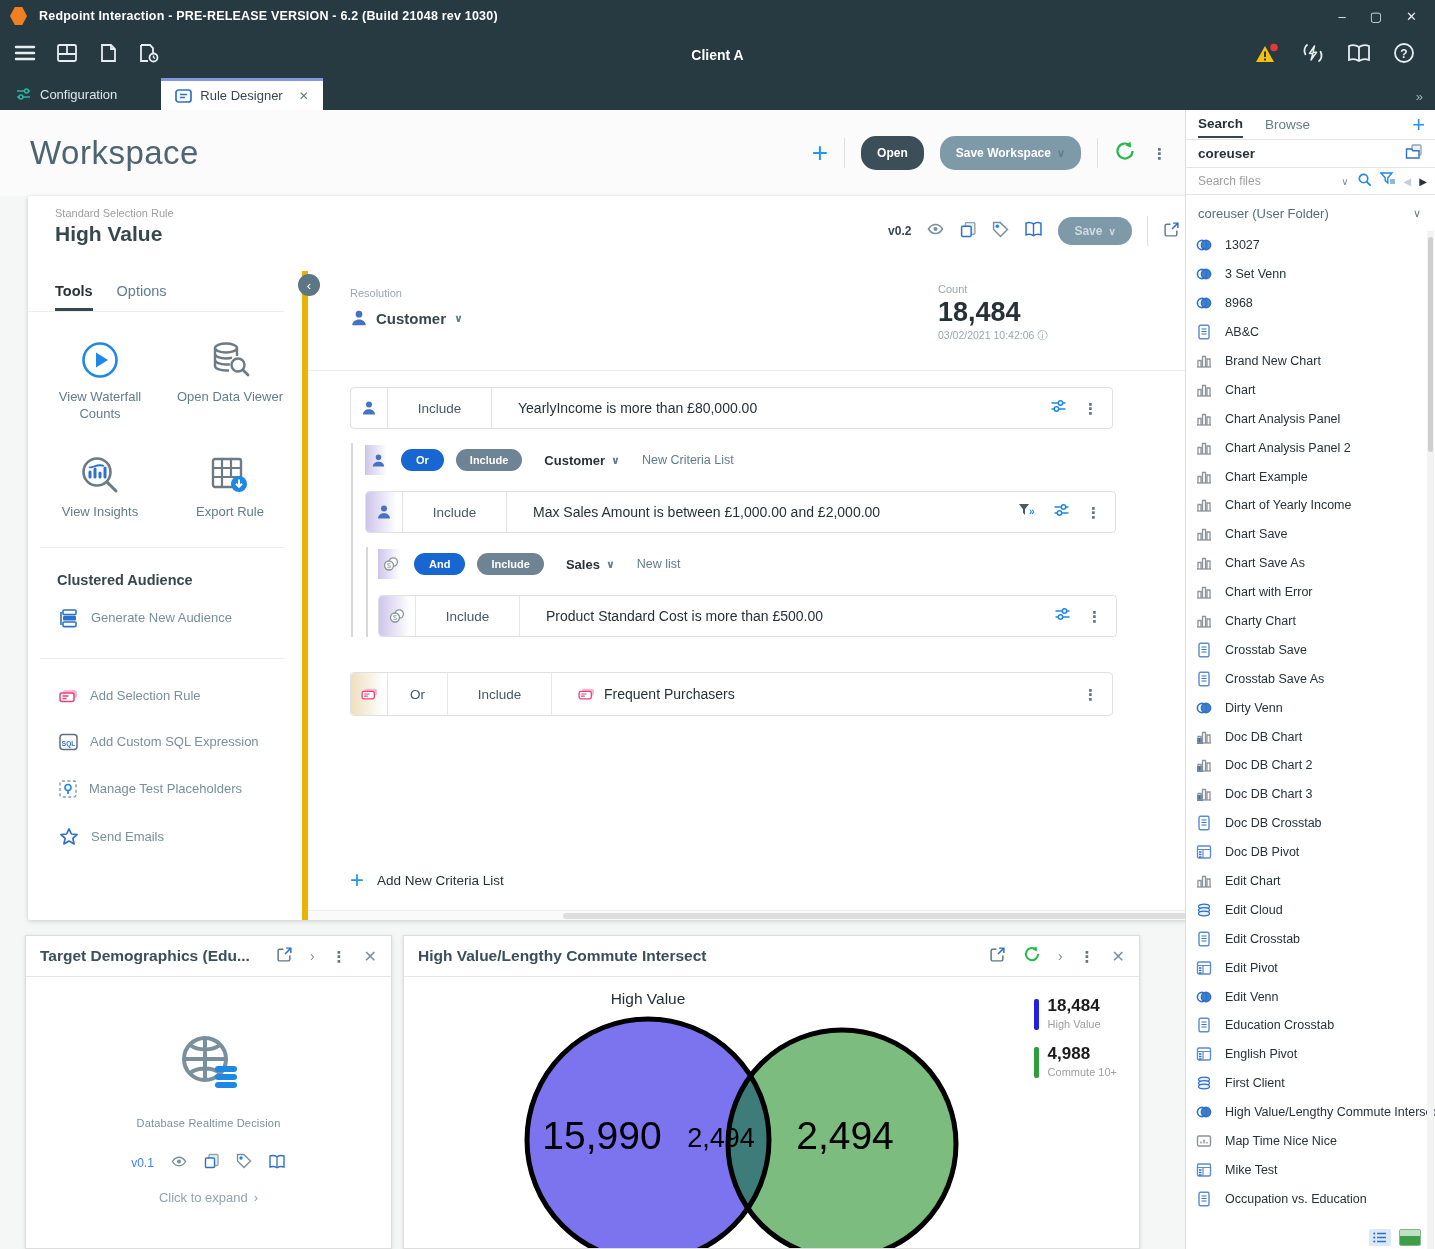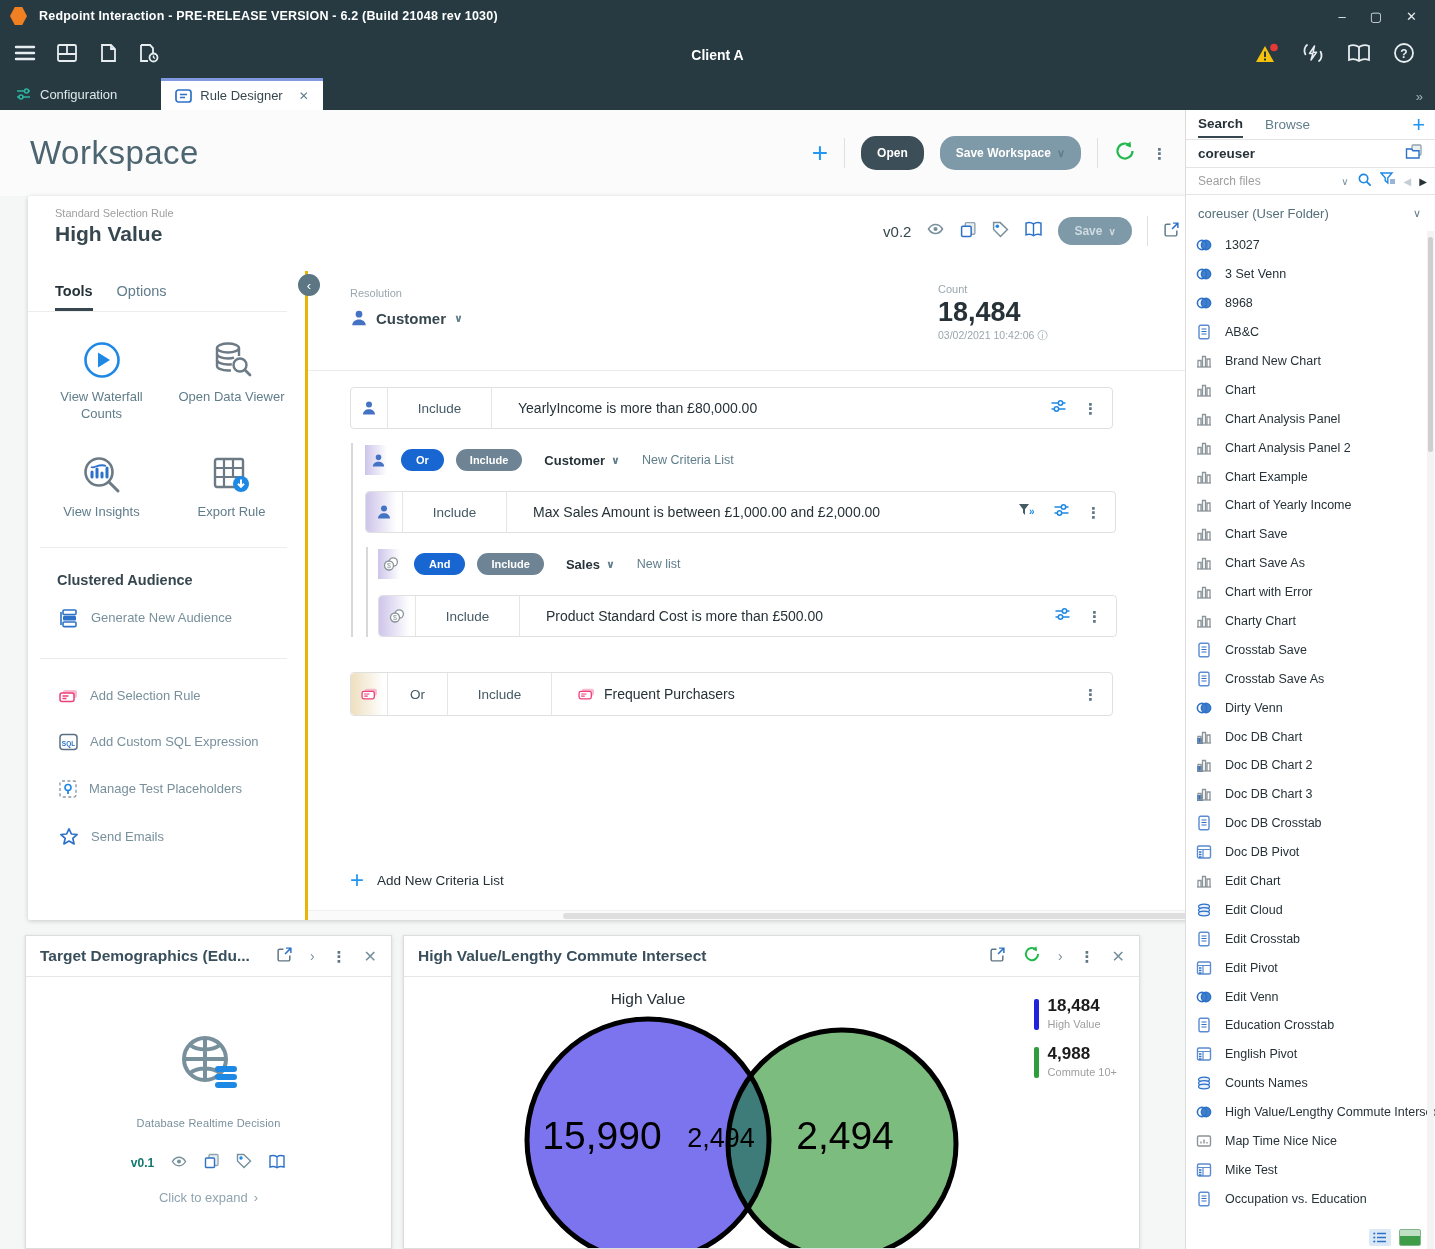"v0.2" .ver { font-size: 15px -> 12px; font-weight: 400 -> 700 }
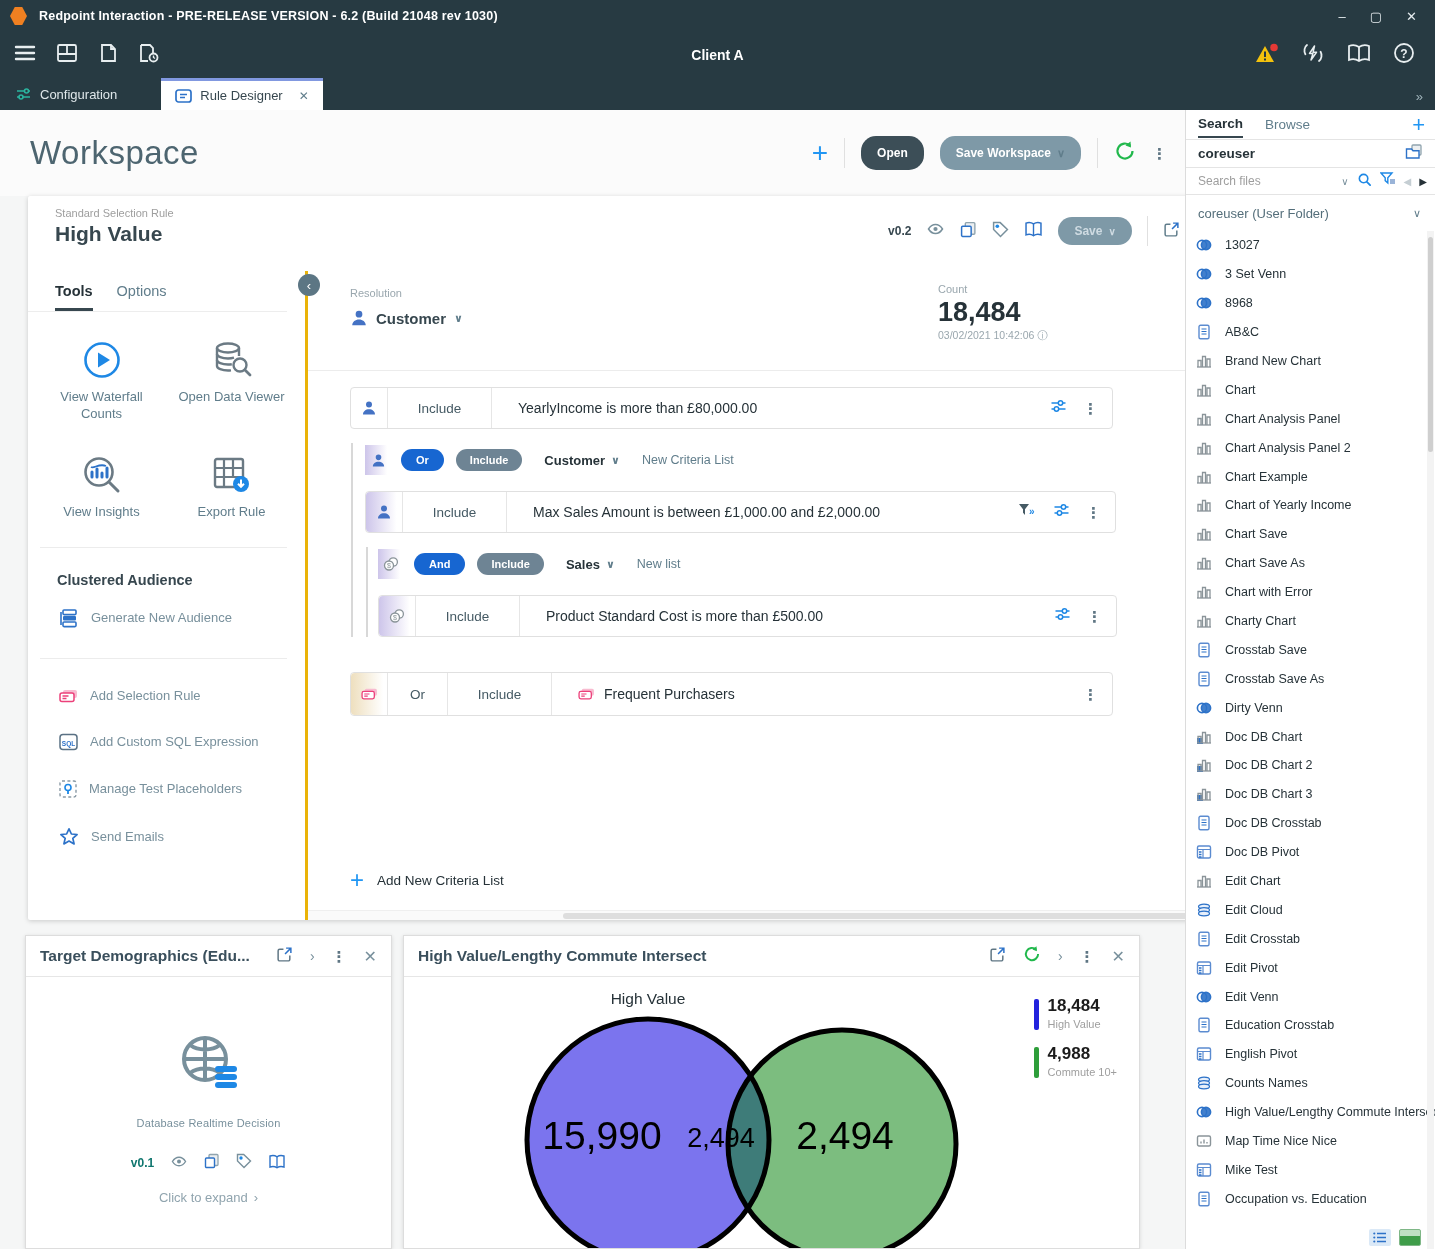"Tools" .left-panel { border-right: 3px solid #eab308 -> 6px solid #eab308 }
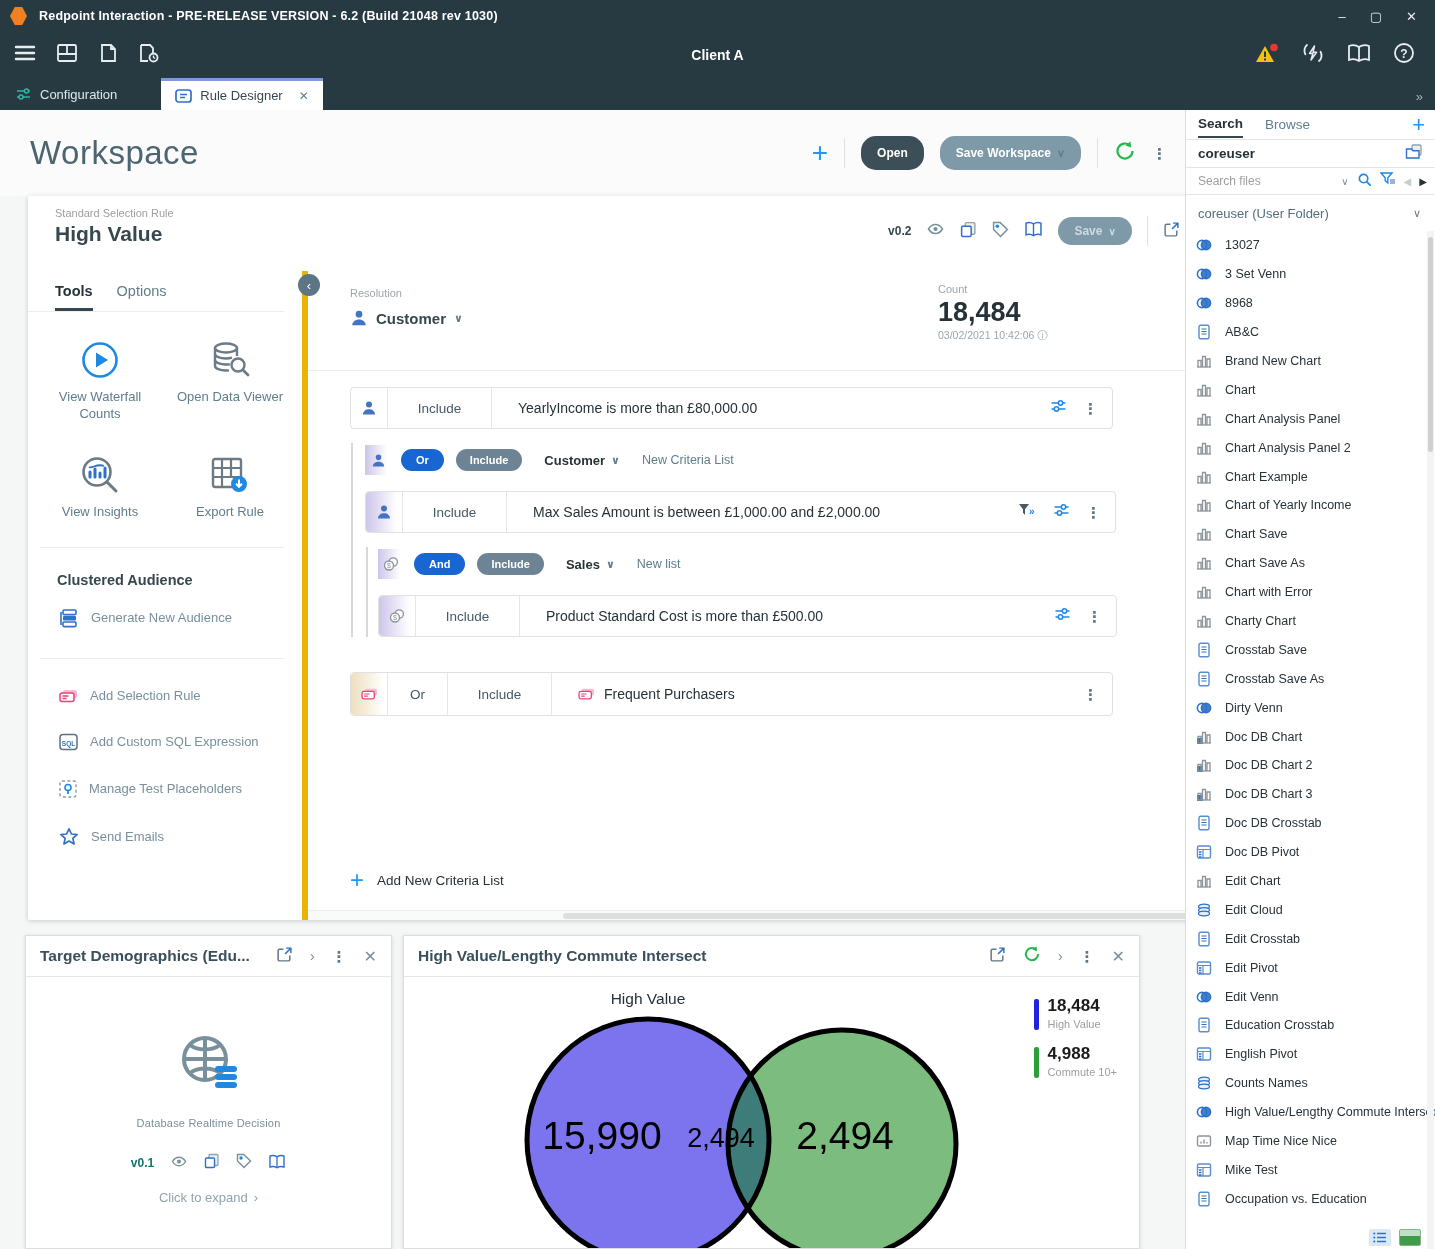"Counts Names" span.f-label { text: Counts Names -> First Client }
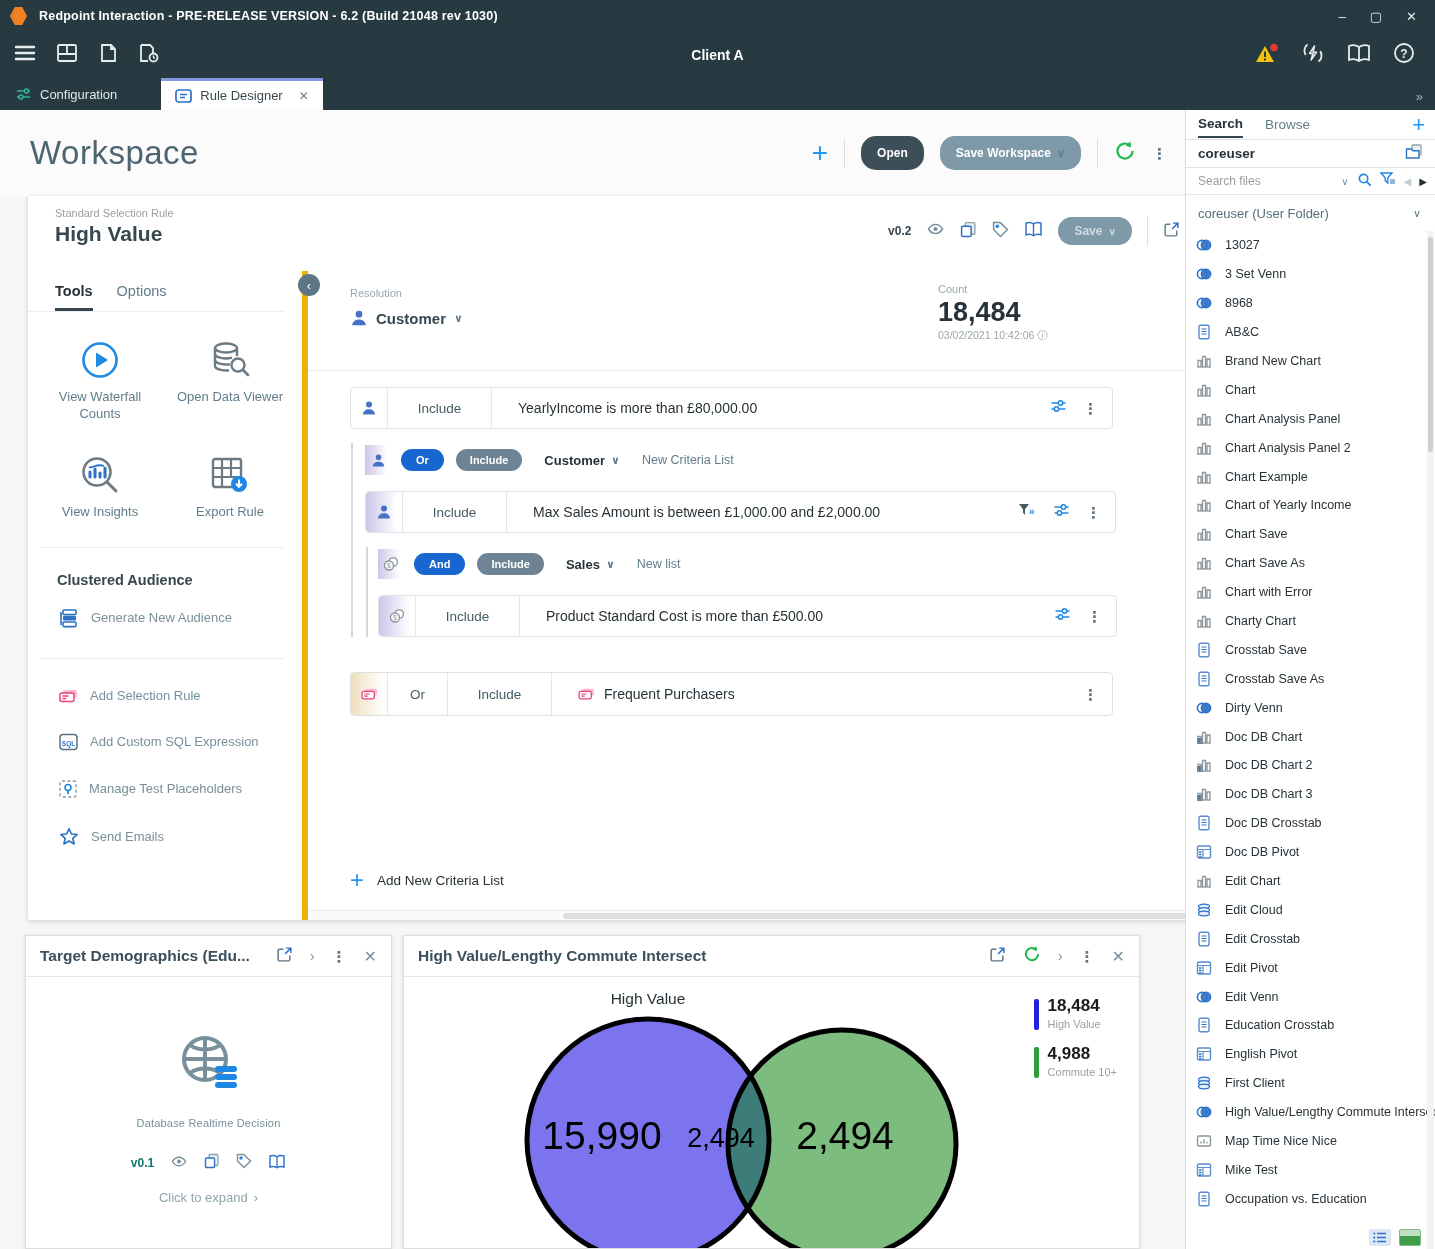"v0.1" .demo-ver { color: #0f766e -> #3b82f6; font-weight: 700 -> 400 }
